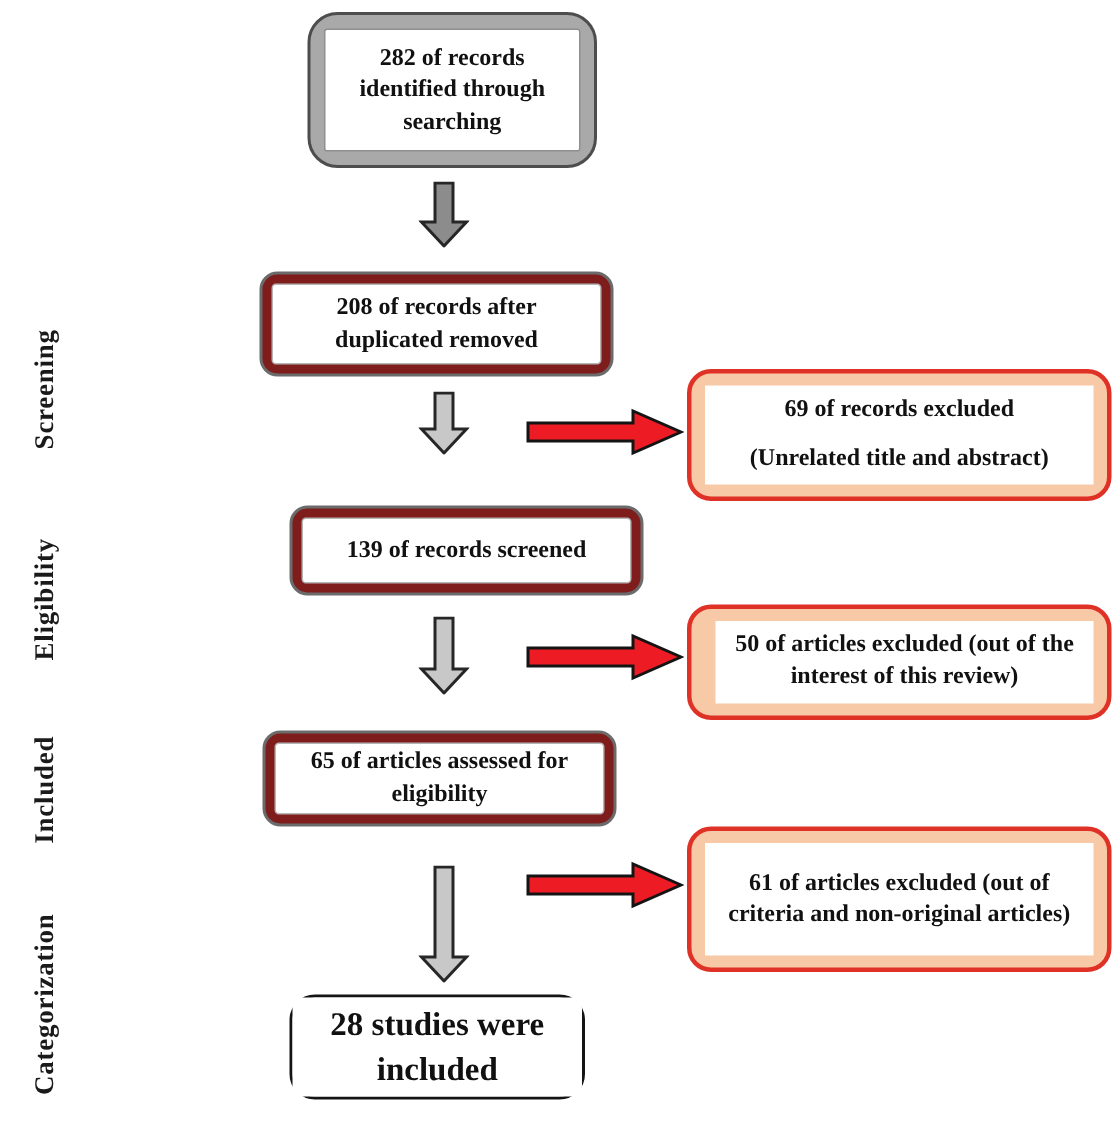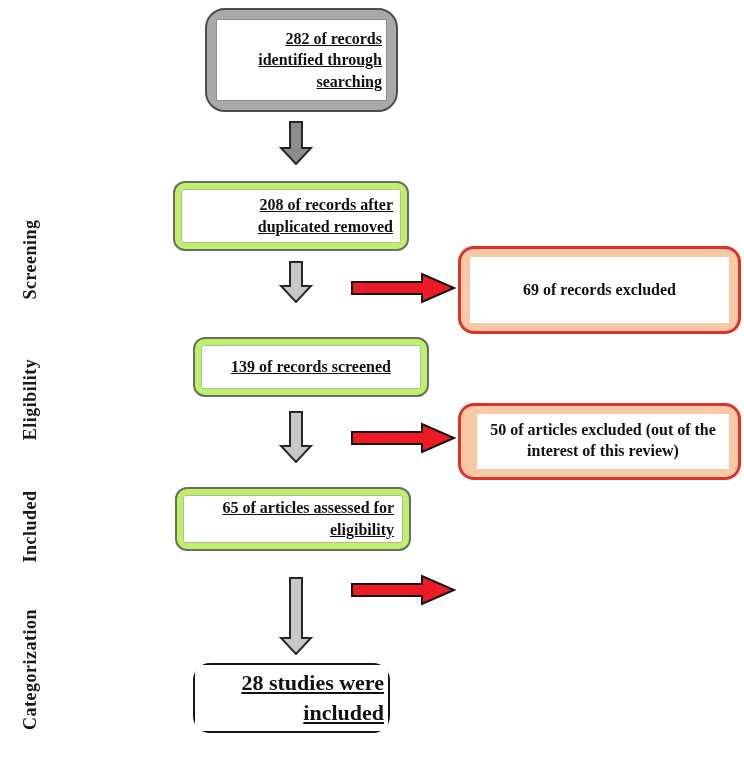"282 of records identified through" .flow-box .inner { text-align: right -> center; text-decoration: underline -> none }
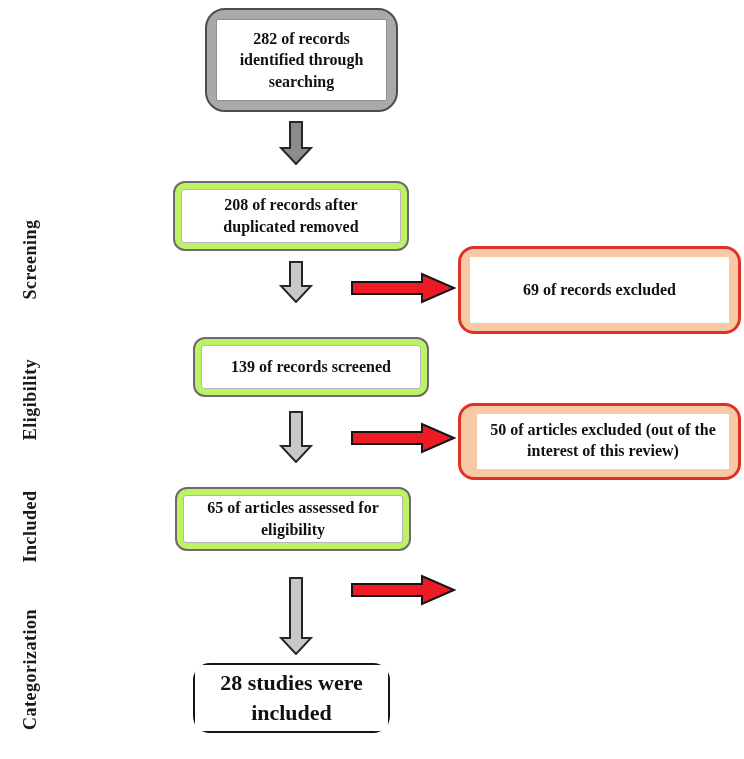"208 of records after duplicated" .box-mid { background: #bef264 -> #7f1d1d }
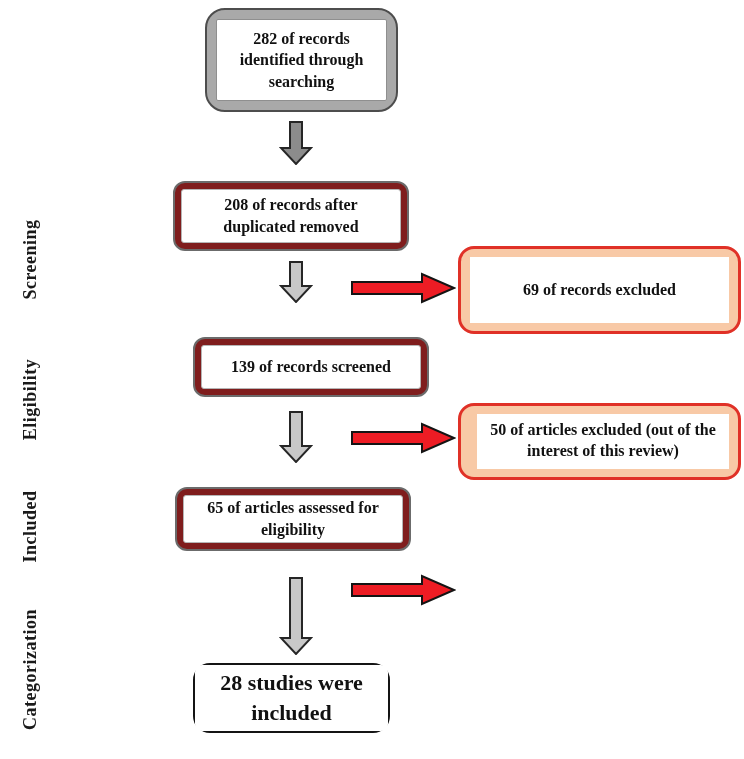"(Unrelated title and abstract)" div.gap-line { html: none -> <div>(Unrelated title and abstract)</div> }
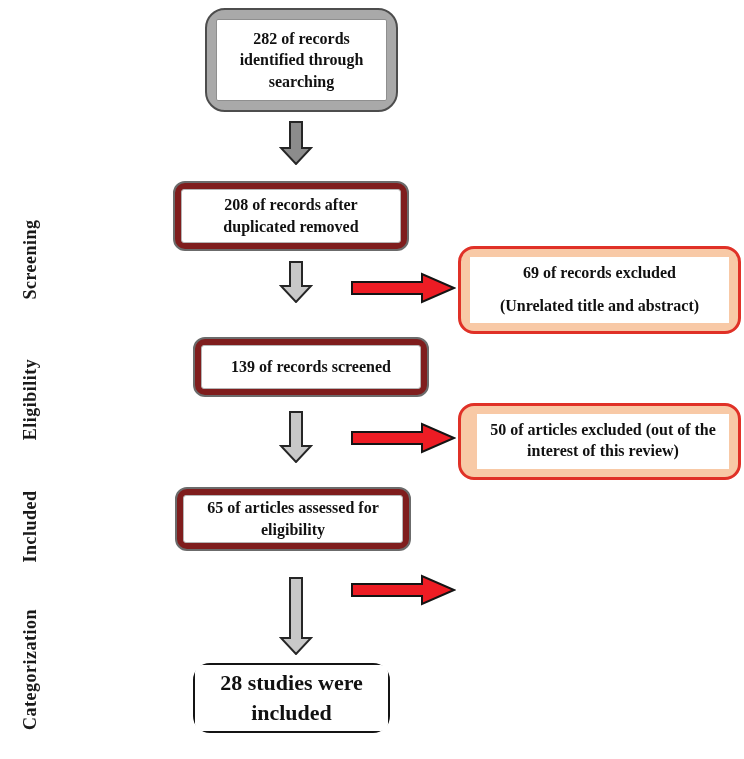"61 of articles excluded (out" div.excl-box { html: none -> <div> <div> <div>61 of articles excluded (out of criteria and non-original articles)</div> </div> </div> }
